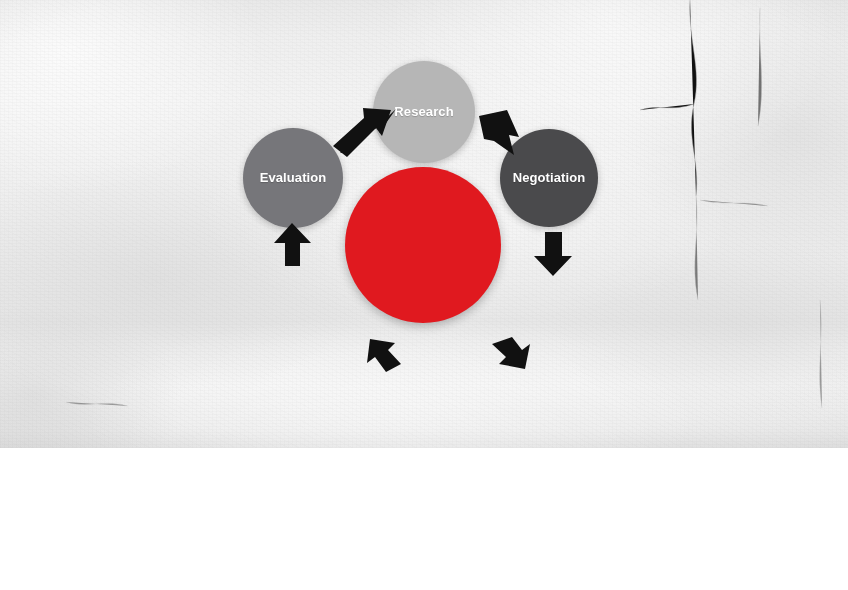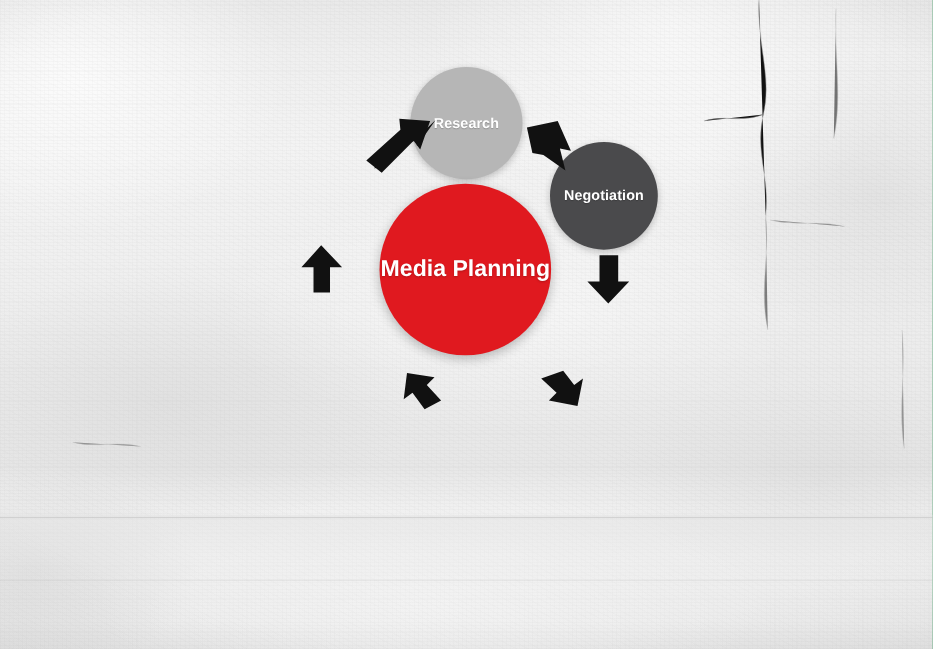"Research" #stage { background: #15803d -> #000000; height: 590px -> 448px }
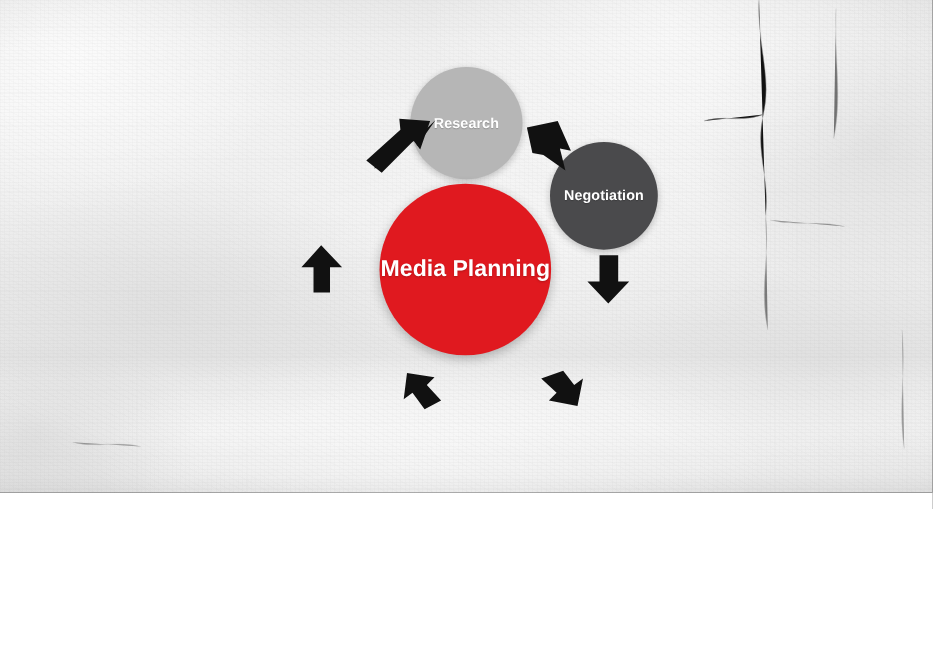"Evaluation" div.node { html: none -> <div> <span>Evaluation</span> </div> }
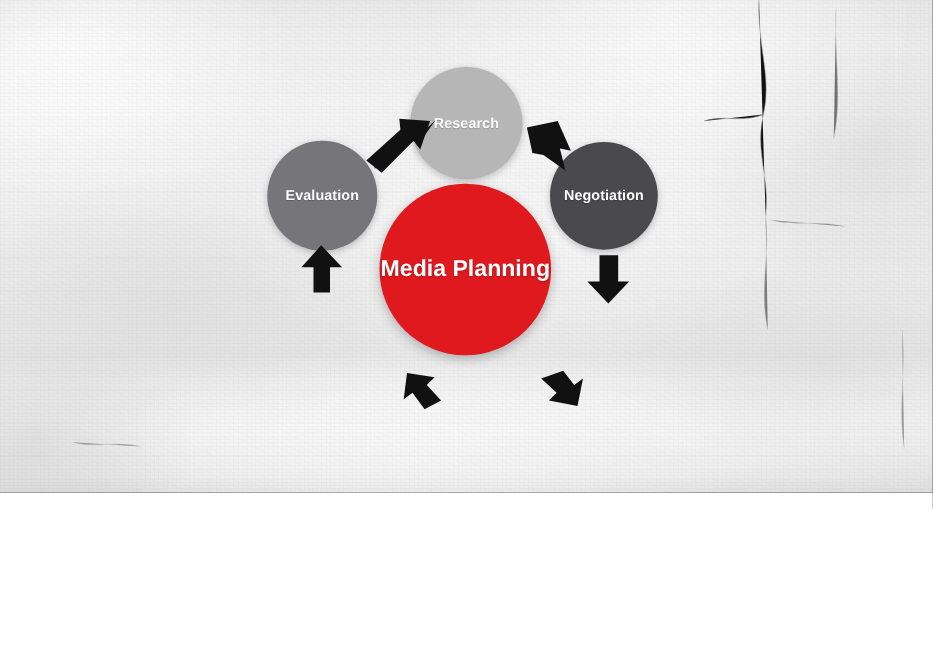"Media Planning" div { html: <div>Media Planning</div> -> none }
